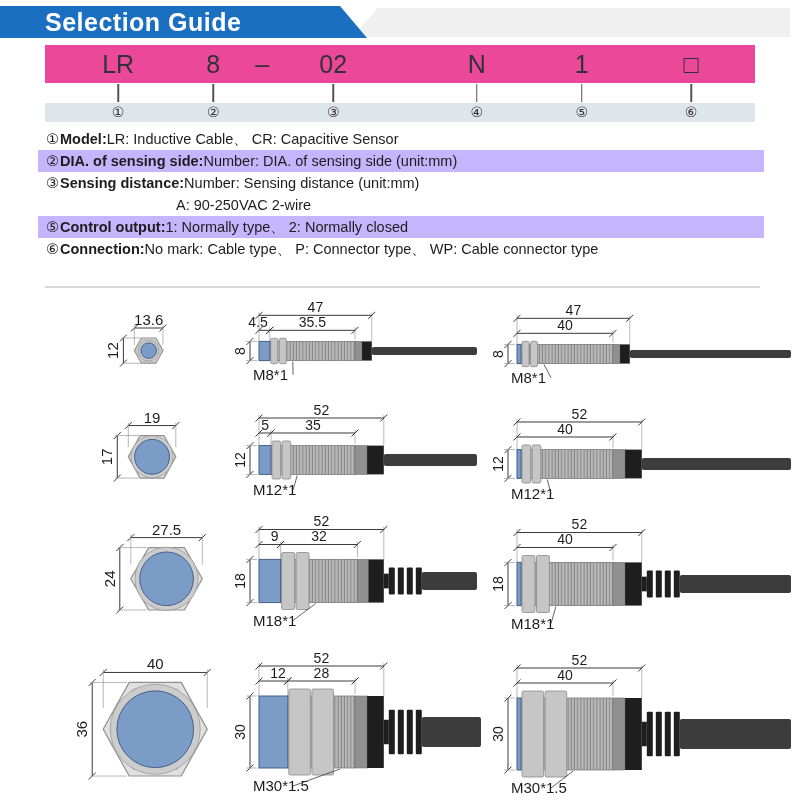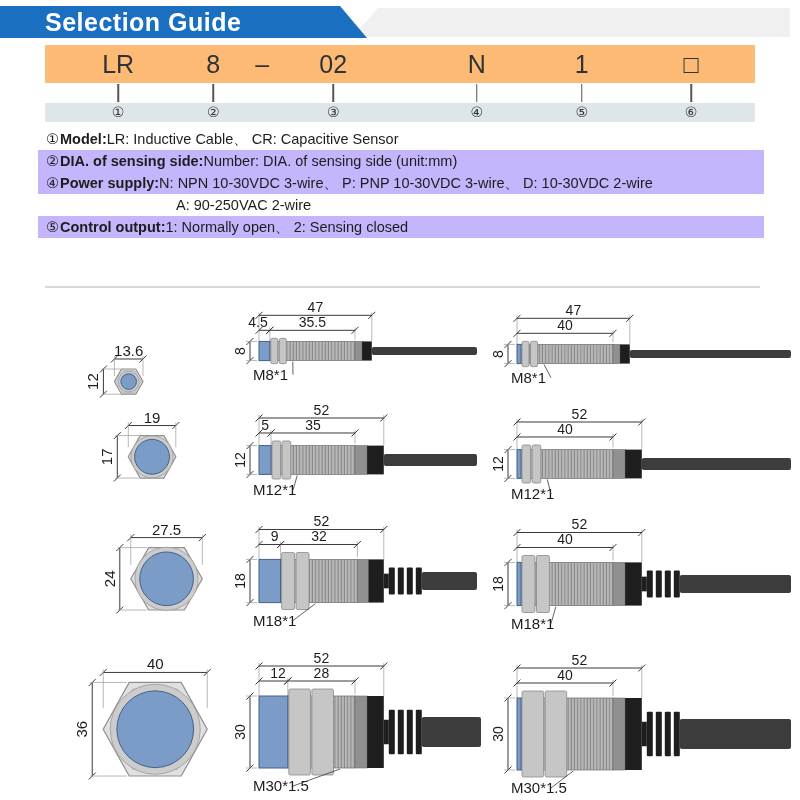"LR" div { background: #fdba74 -> #ec4899 }
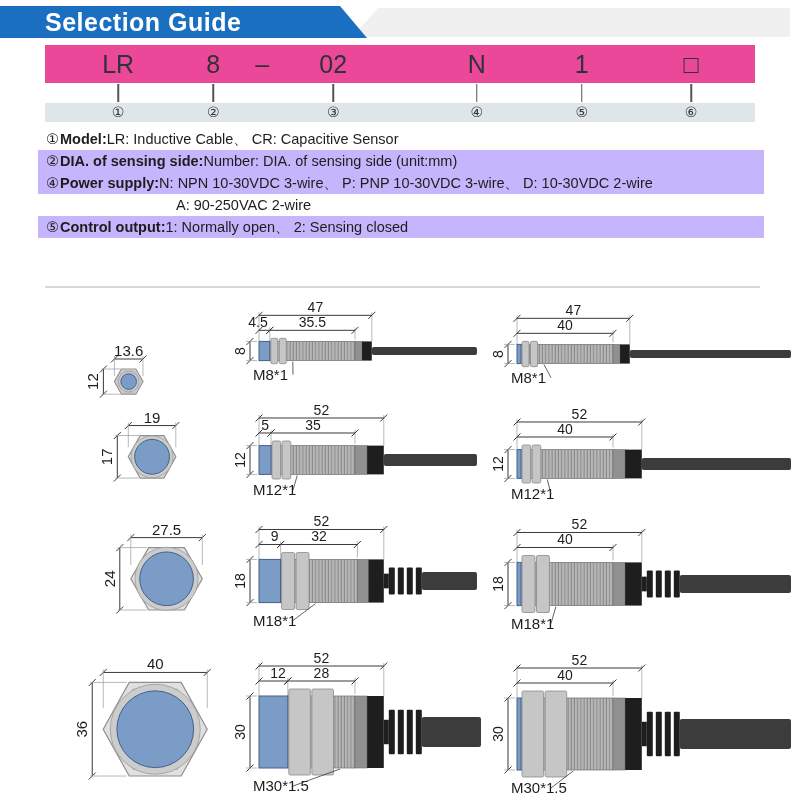"③Sensing distance:Number: Sensing" div.lrow { html: none -> <div><span>③</span><b>Sensing distance:</b><span>Number: Sensing distance (unit:mm)</span></div> }
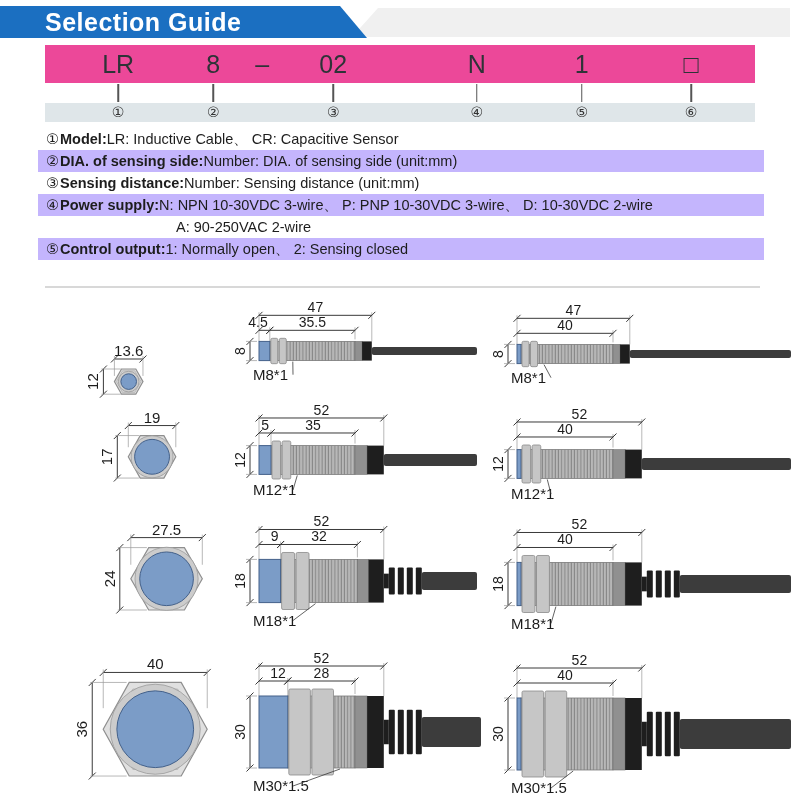"④Power supply:N: NPN 10-30VDC 3-wire、" div.lrow { html: <div><span>④</span><b>Power supply:</b><span>N: NPN 10-30VDC 3-wire、 P: PNP 10-30VDC 3-wire、 D: 10-30VDC 2-wire</span></div> -> none }
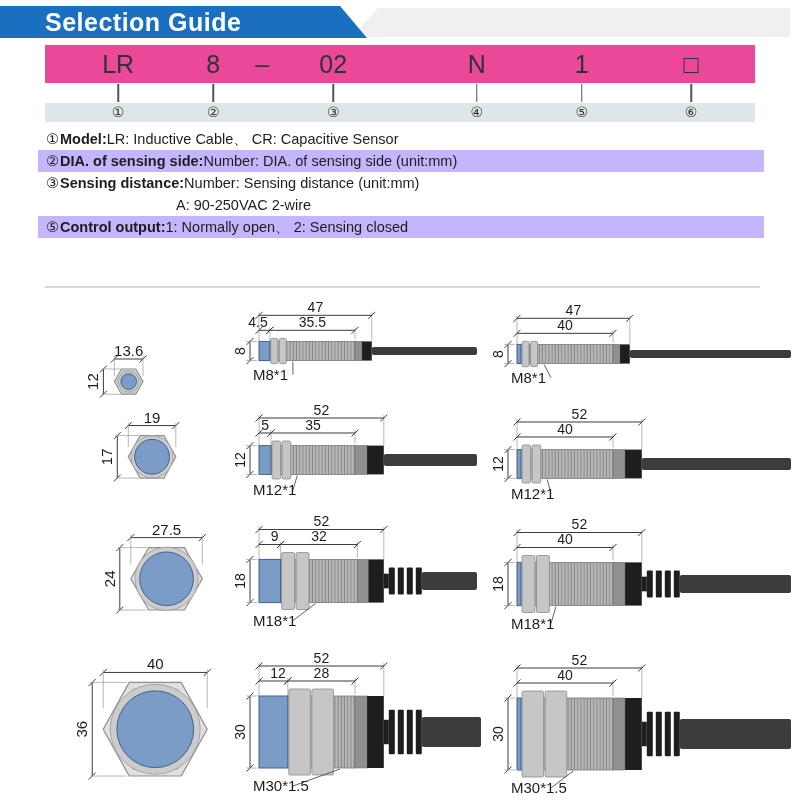"1: Normally open、 2: Sensing" span { text: open、 2: Sensing -> type、 2: Normally }
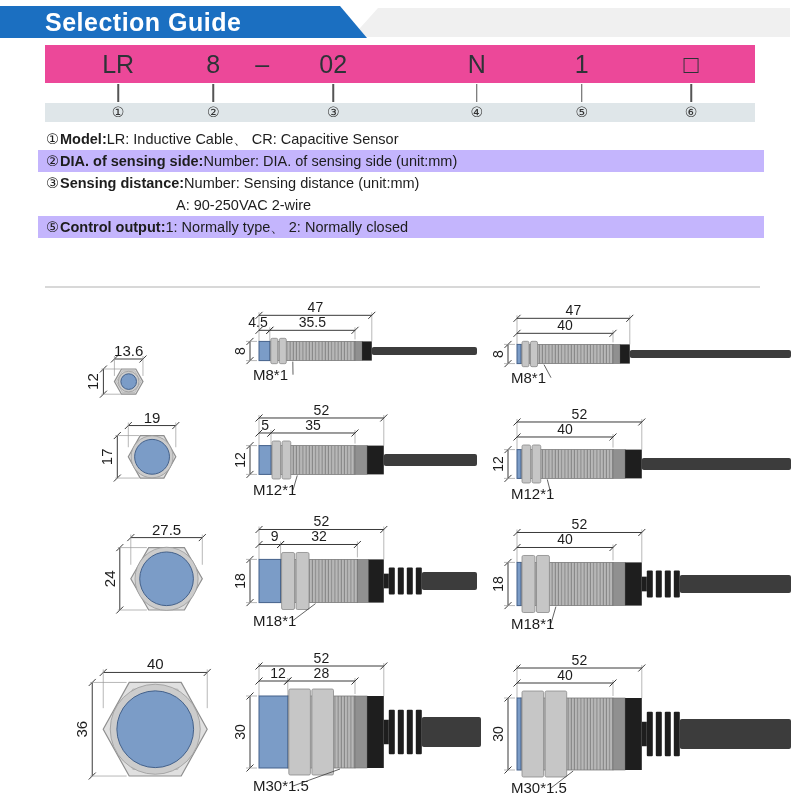"⑥Connection:No mark: Cable type、 P:" div.lrow { html: none -> <div><span>⑥</span><b>Connection:</b><span>No mark: Cable type、 P: Connector type、 WP: Cable connector type</span></div> }
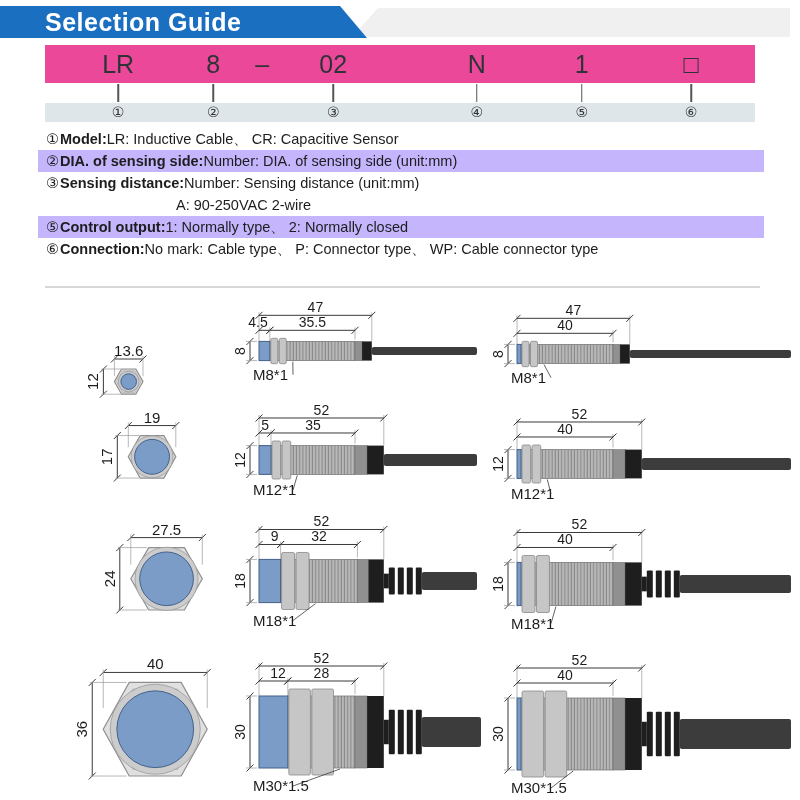"13.6" div.dcell { left: 58px -> 78px; margin-top: 31px -> none }
